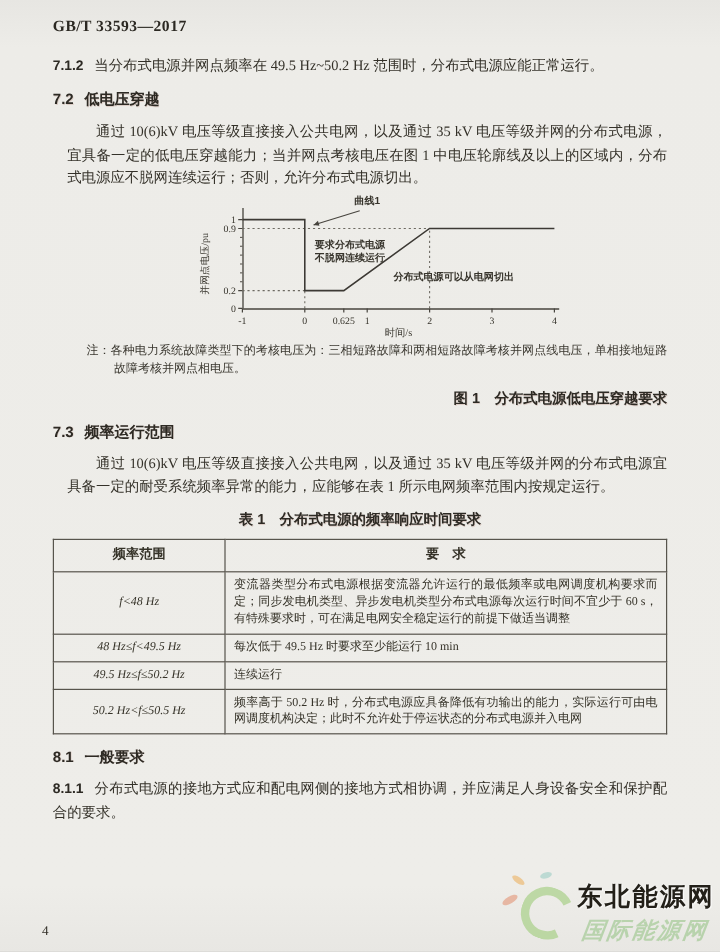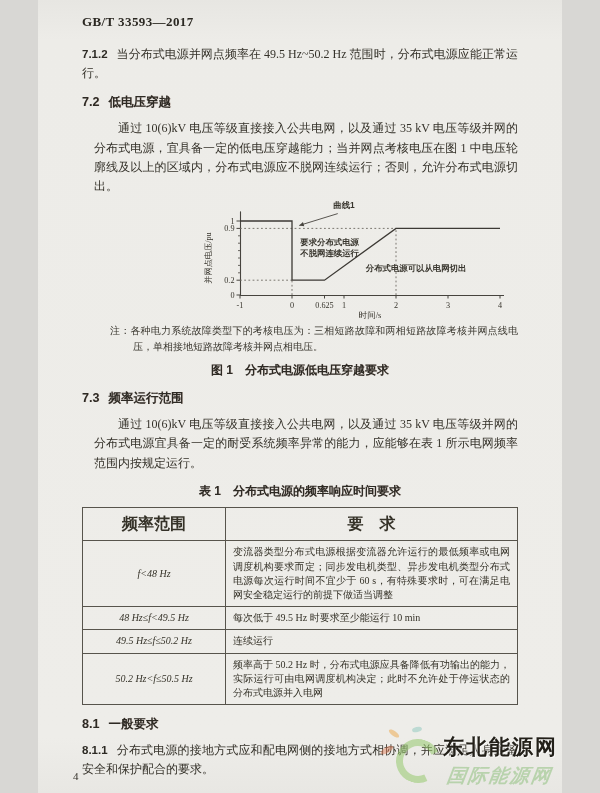"GB/T 33593—2017" .page { width: 524px -> 600px }
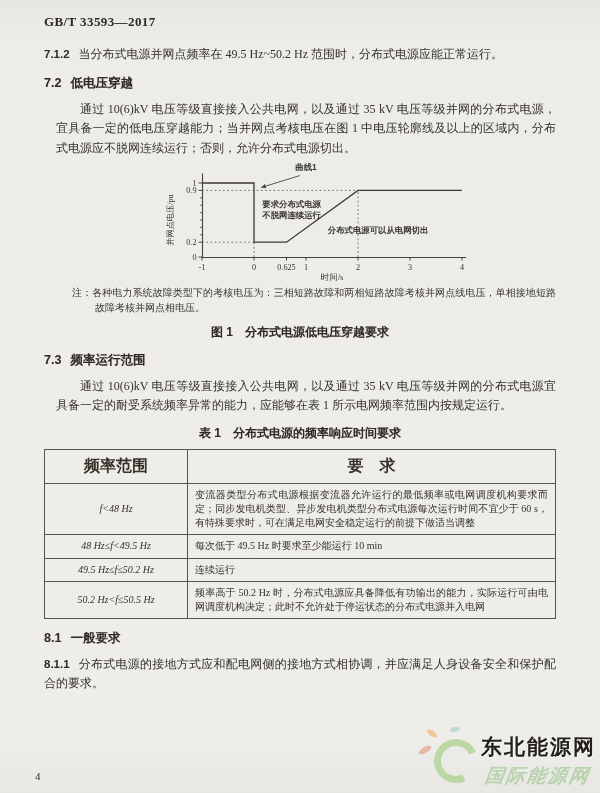"图 1 分布式电源低电压穿越要求" .fig-caption { text-align: center -> right }
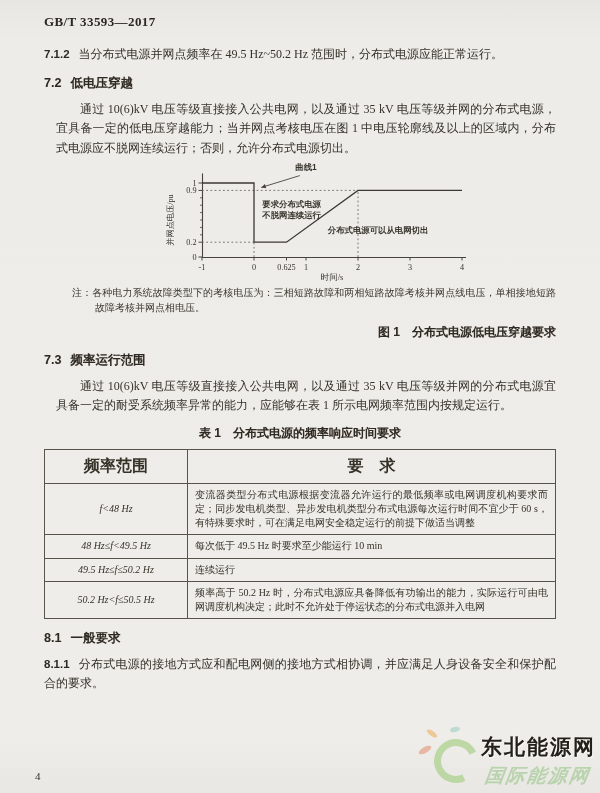"频率范围" table.freq th { font-size: 16px -> 11px }
